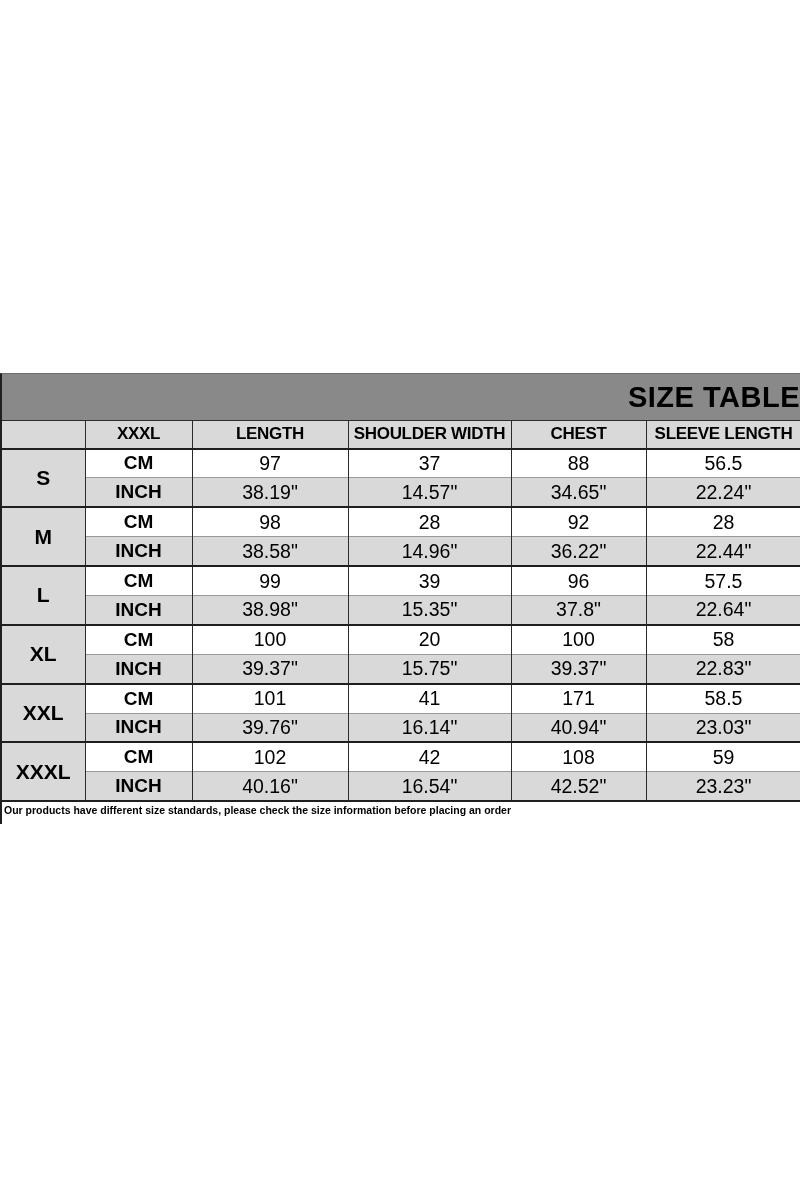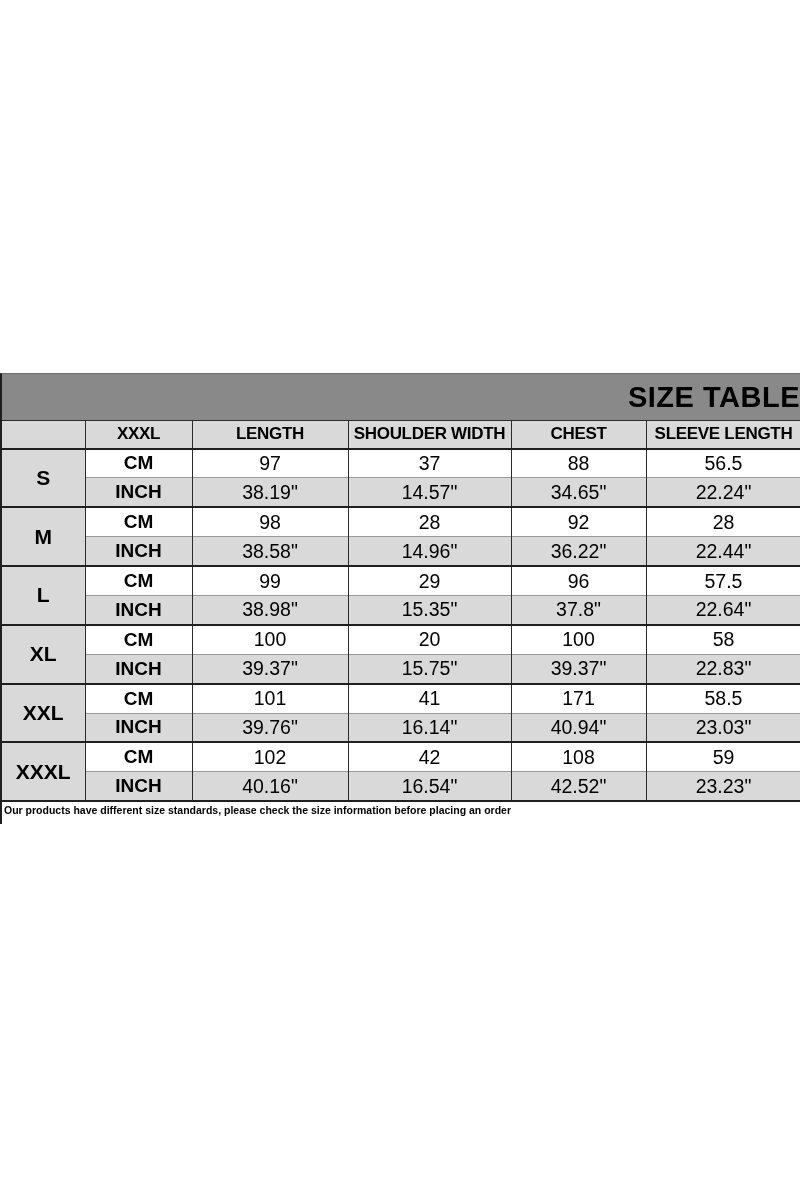"29" td.value-cell { text: 29 -> 39 }
